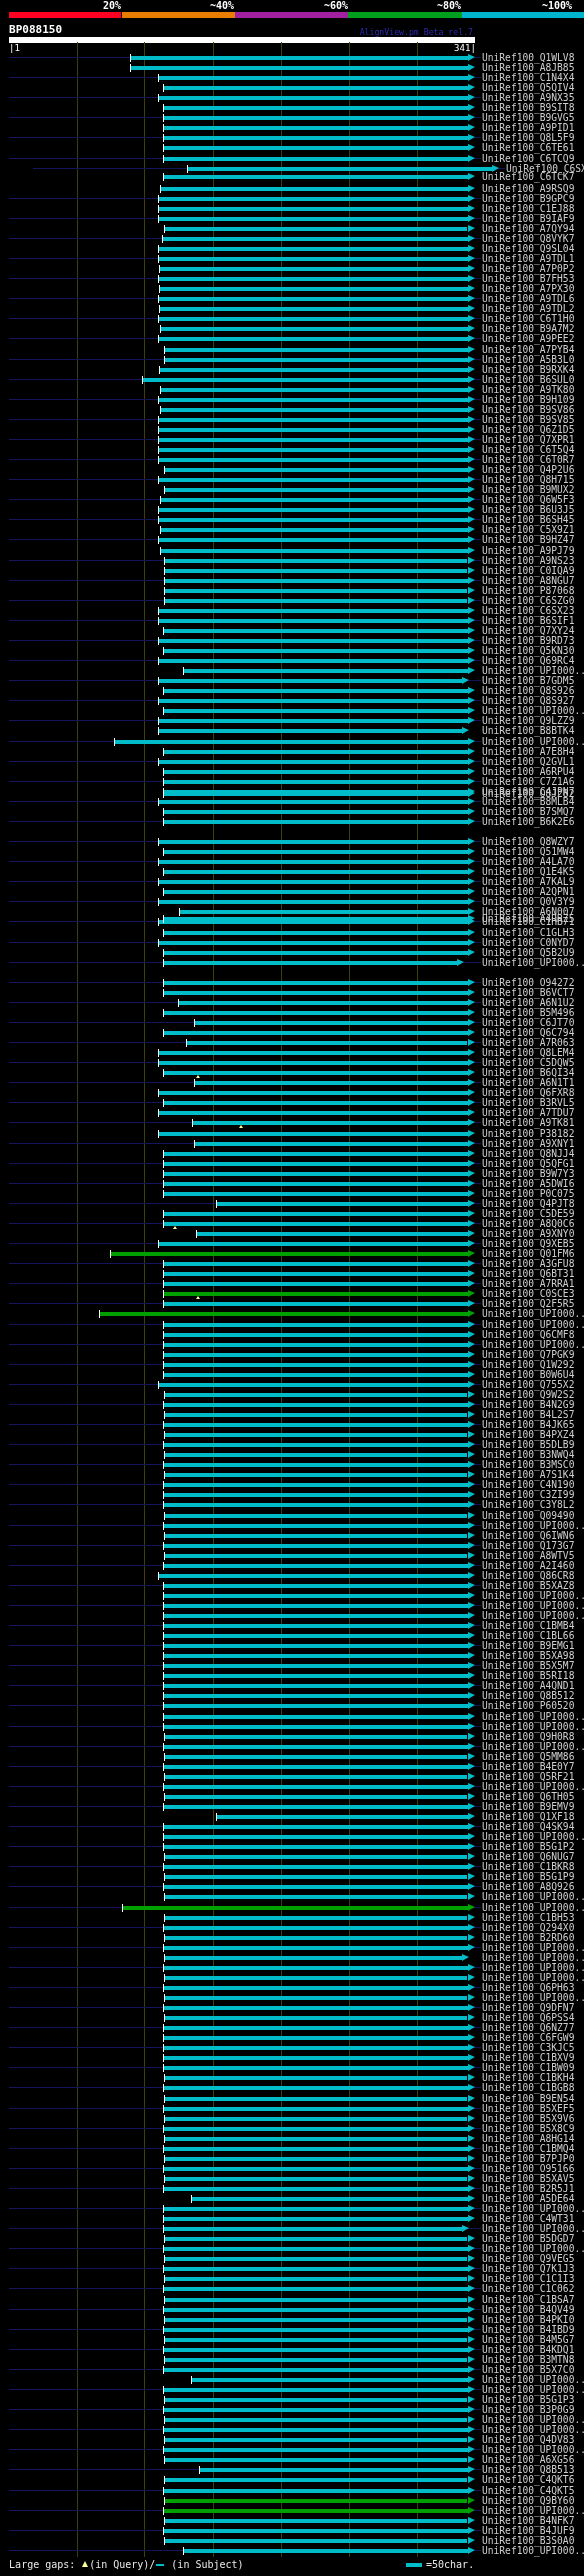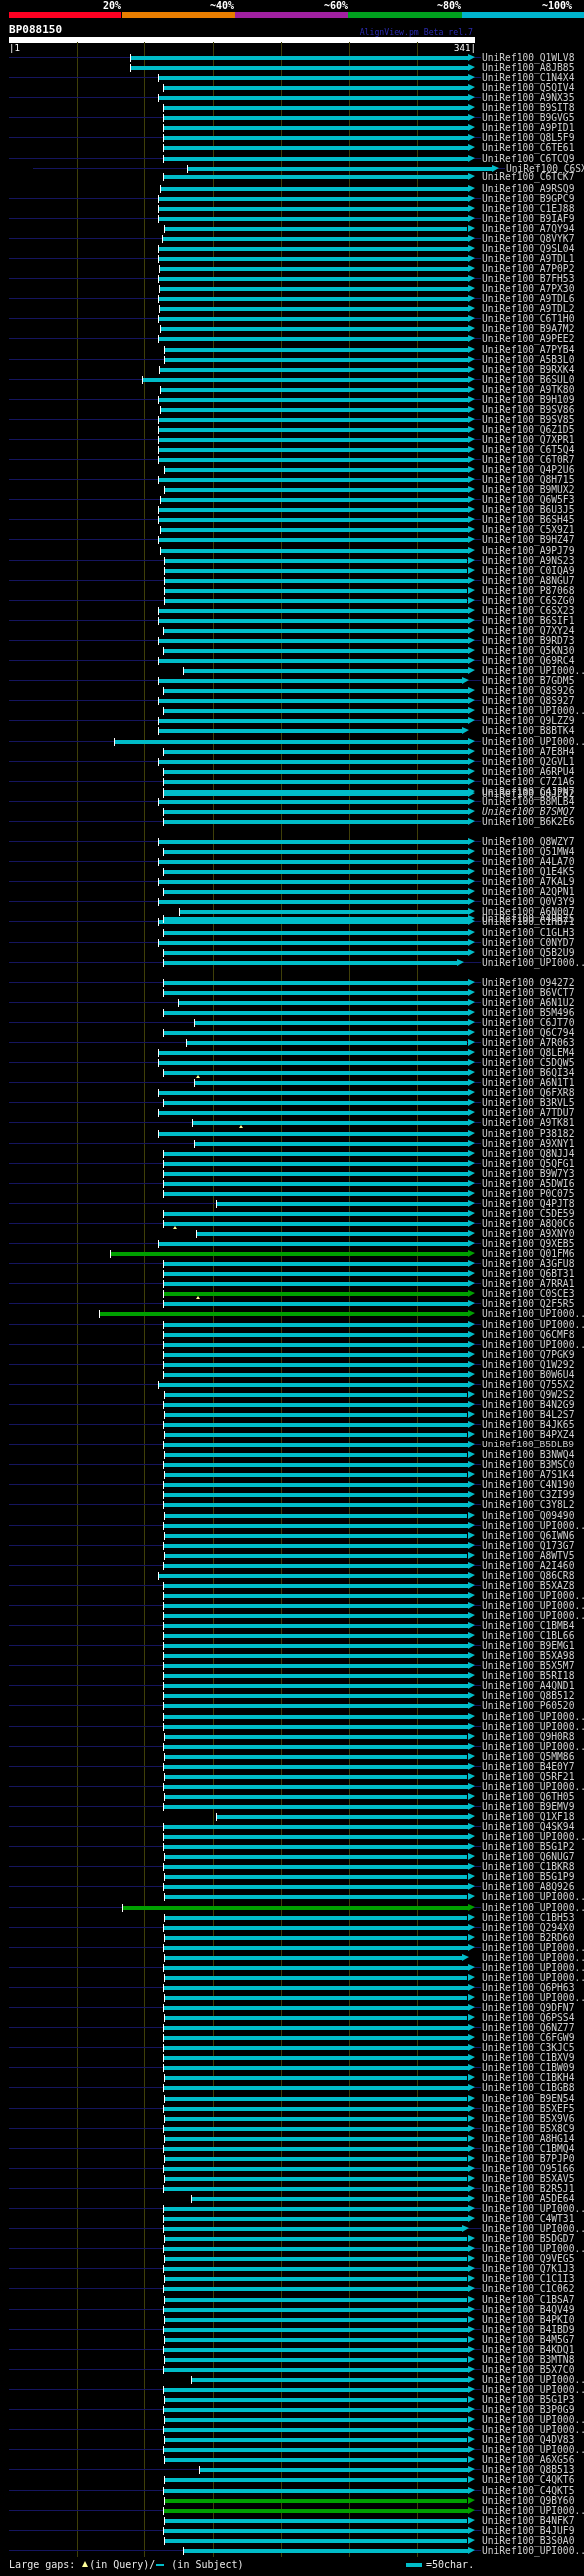"UniRef100_B7SMQ7" div.row { font-style: italic -> none }
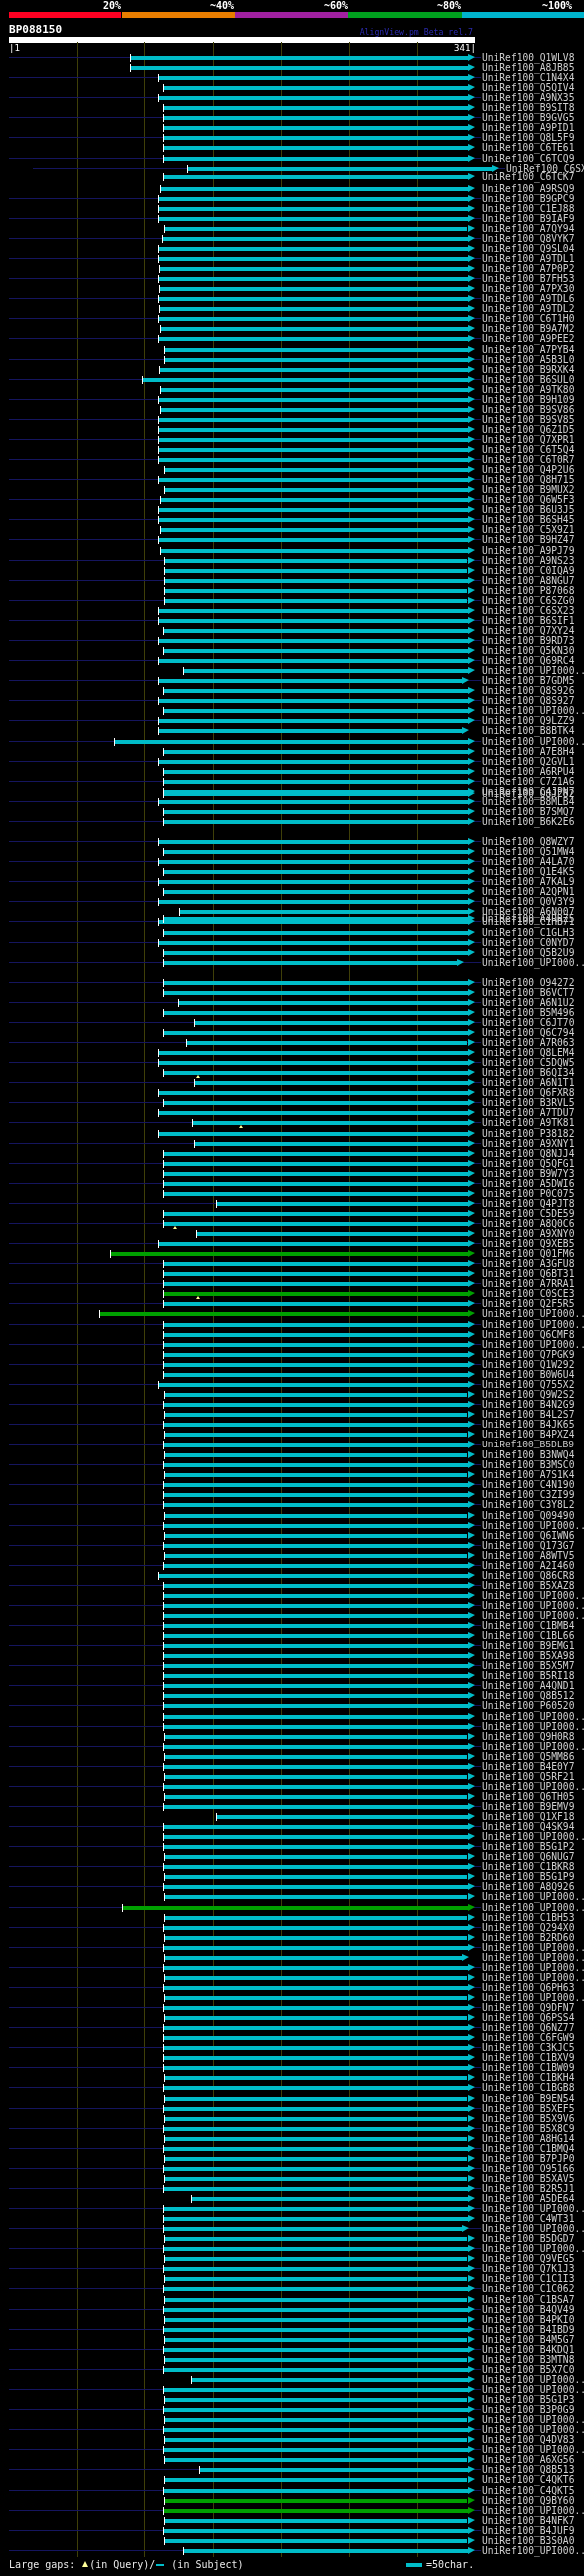"UniRef100_B5DLB9" div.row { font-family: Liberation Mono, monospace -> none }
